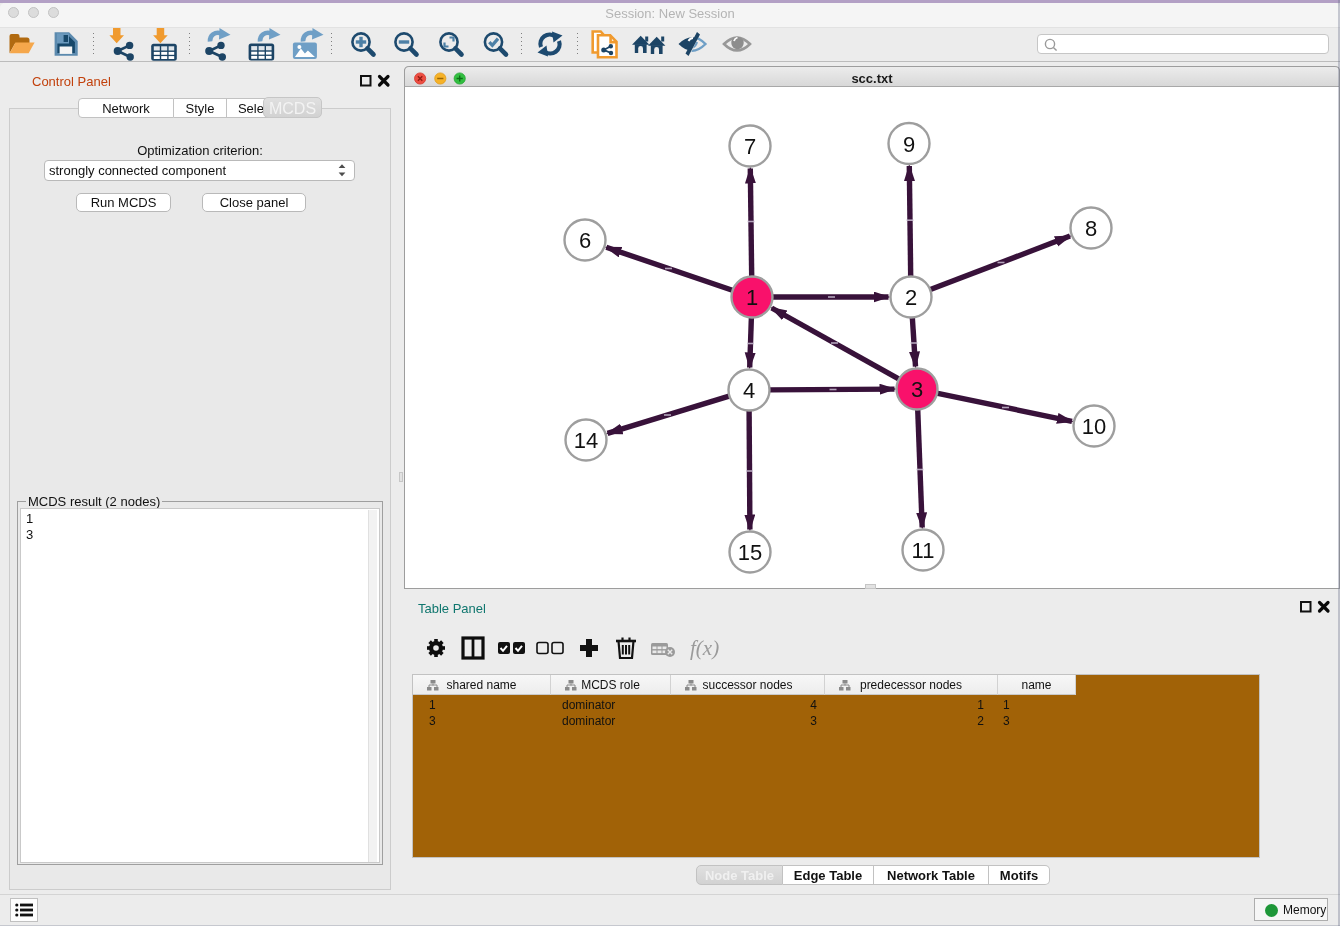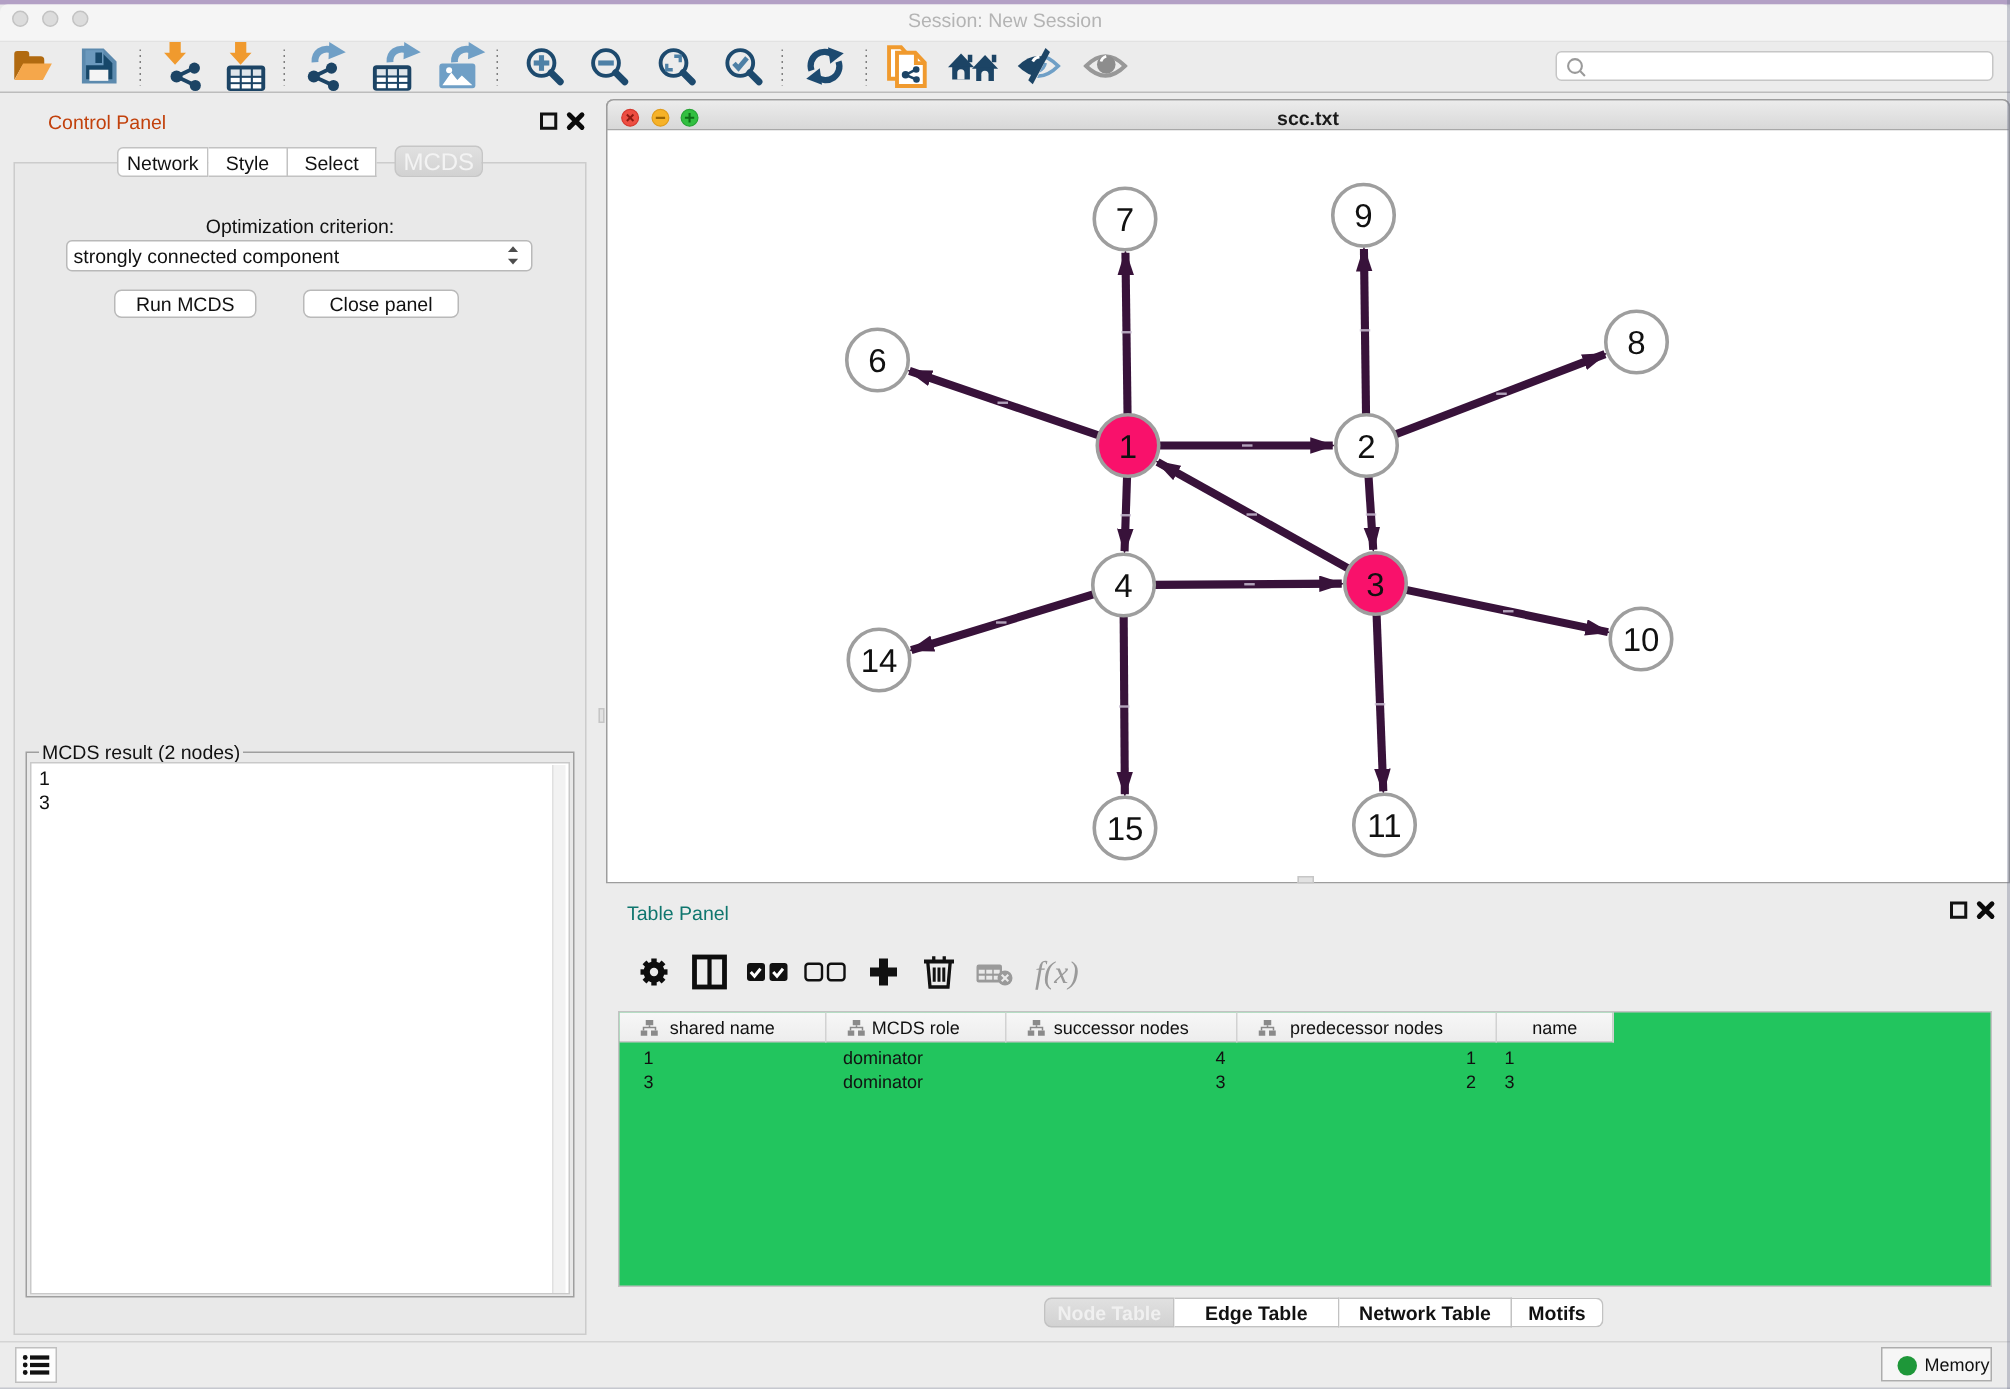"Network" div.tab { width: 61px -> 96px }
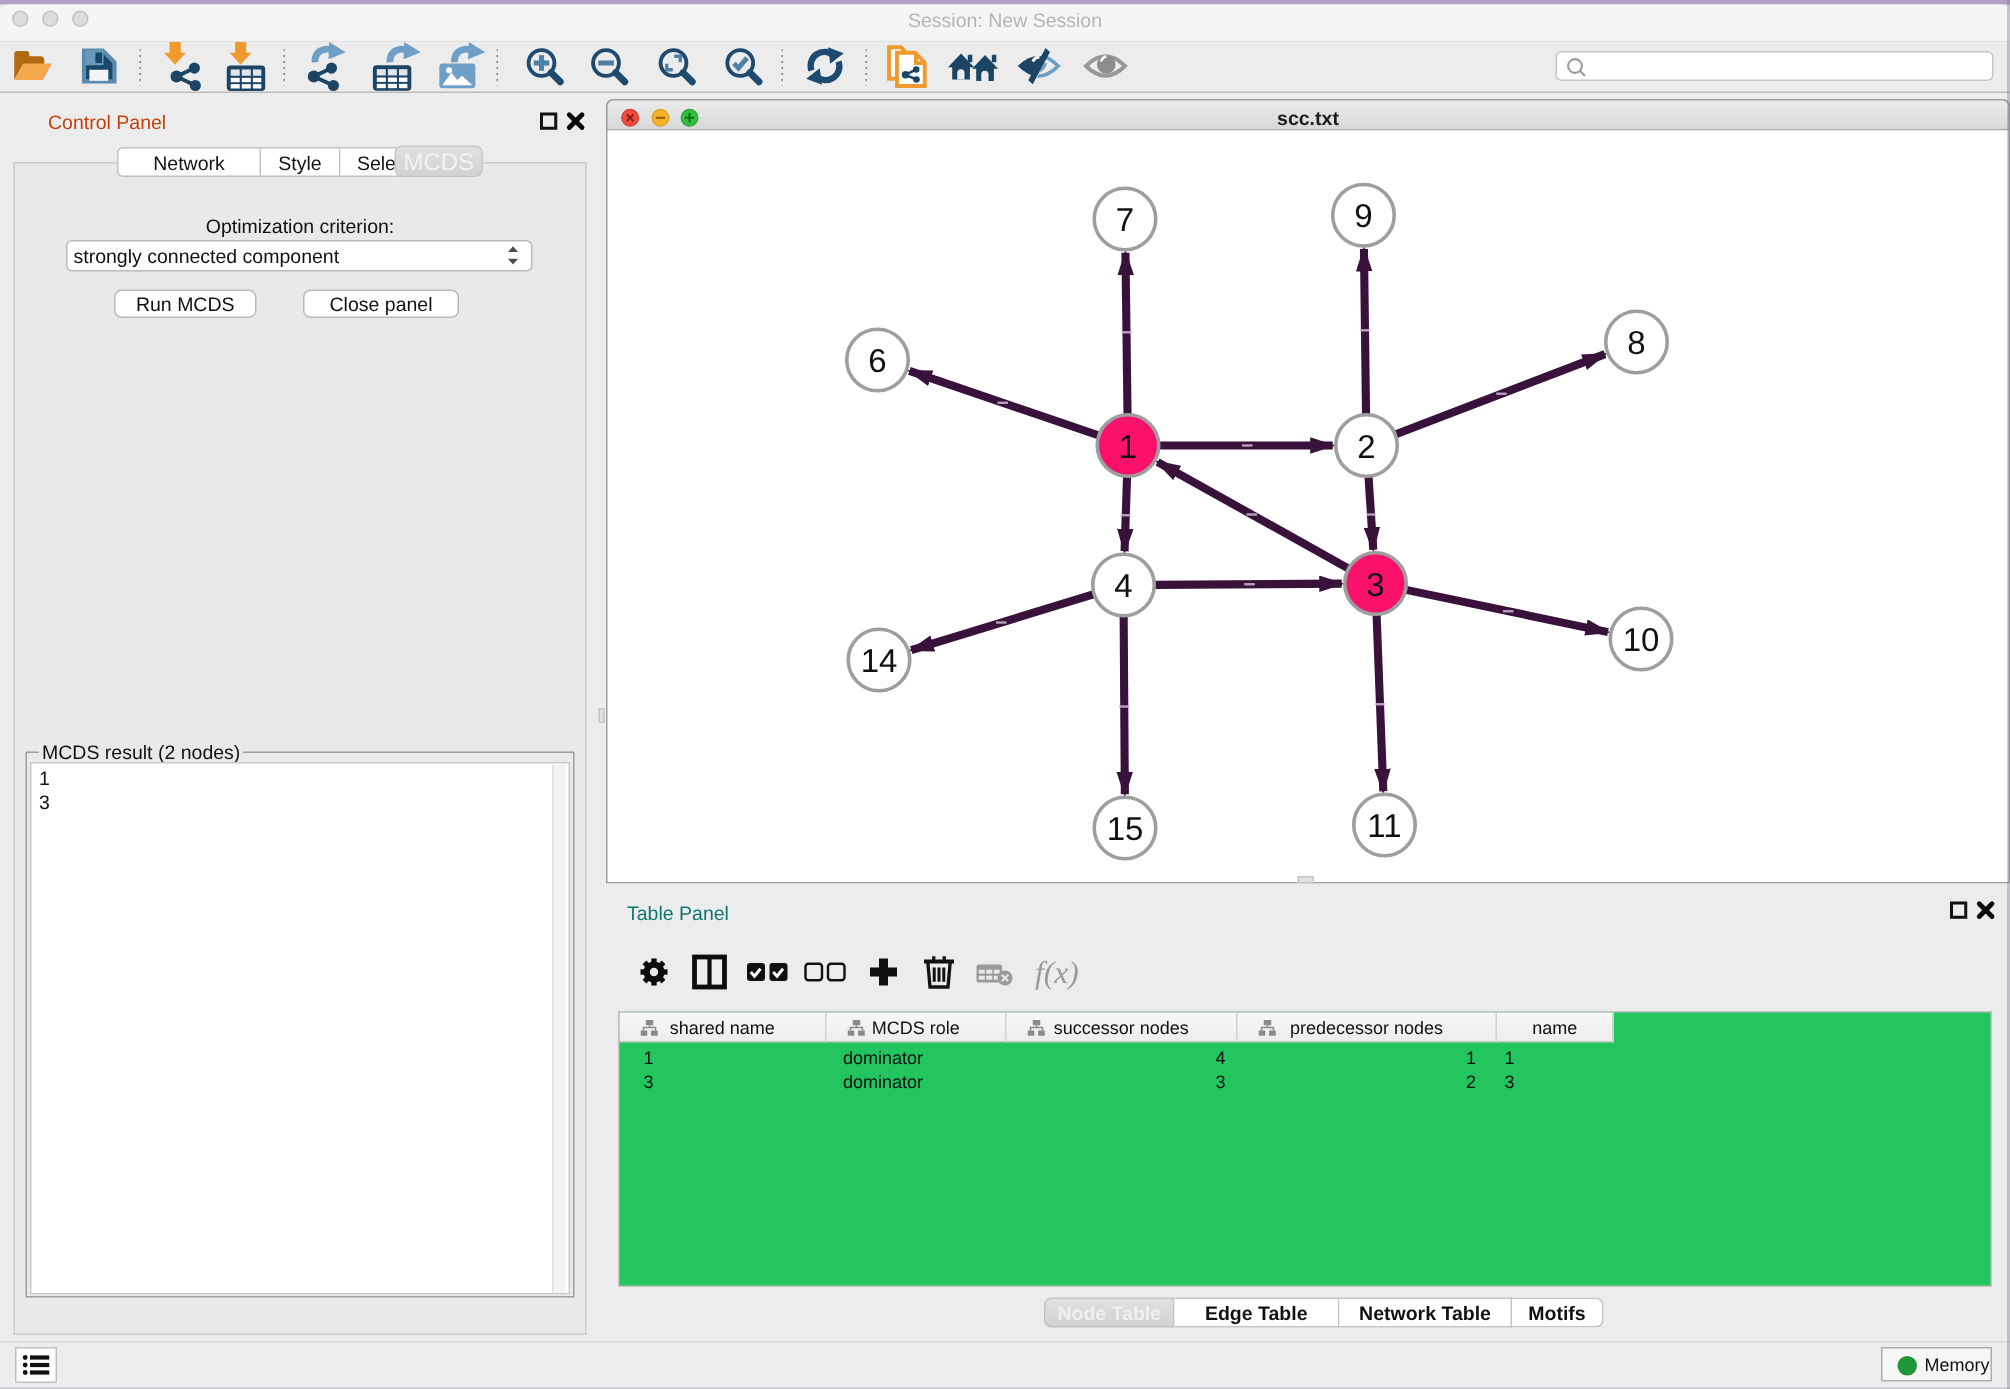"shared name" #tp-table { background: #22c55e -> #a16207; width: 916px -> 848px }
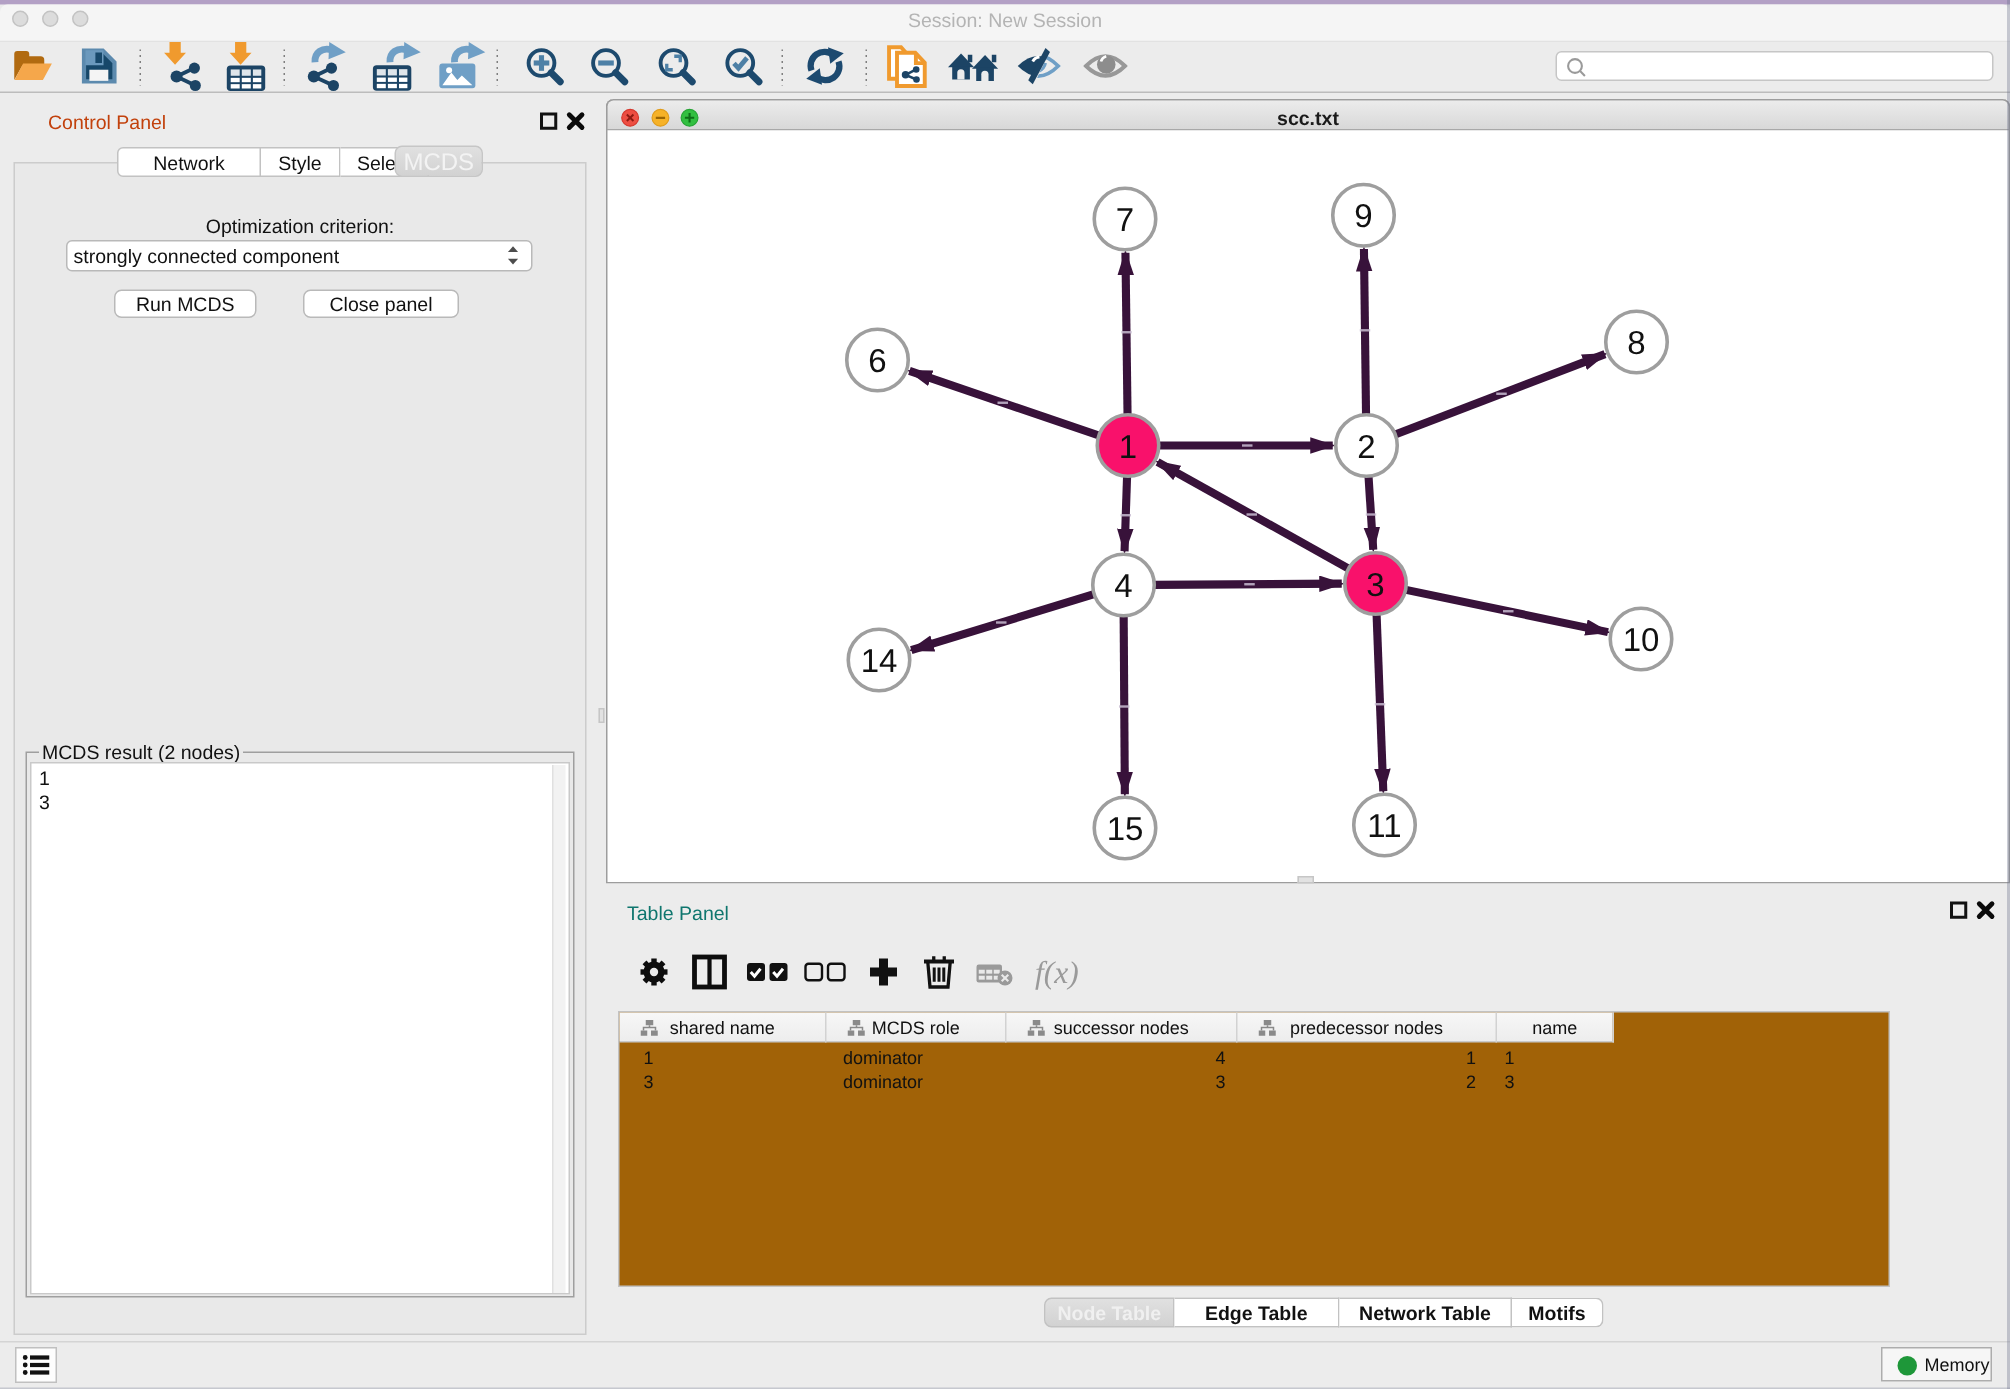"Edge Table" div.btab { width: 110px -> 91px }
